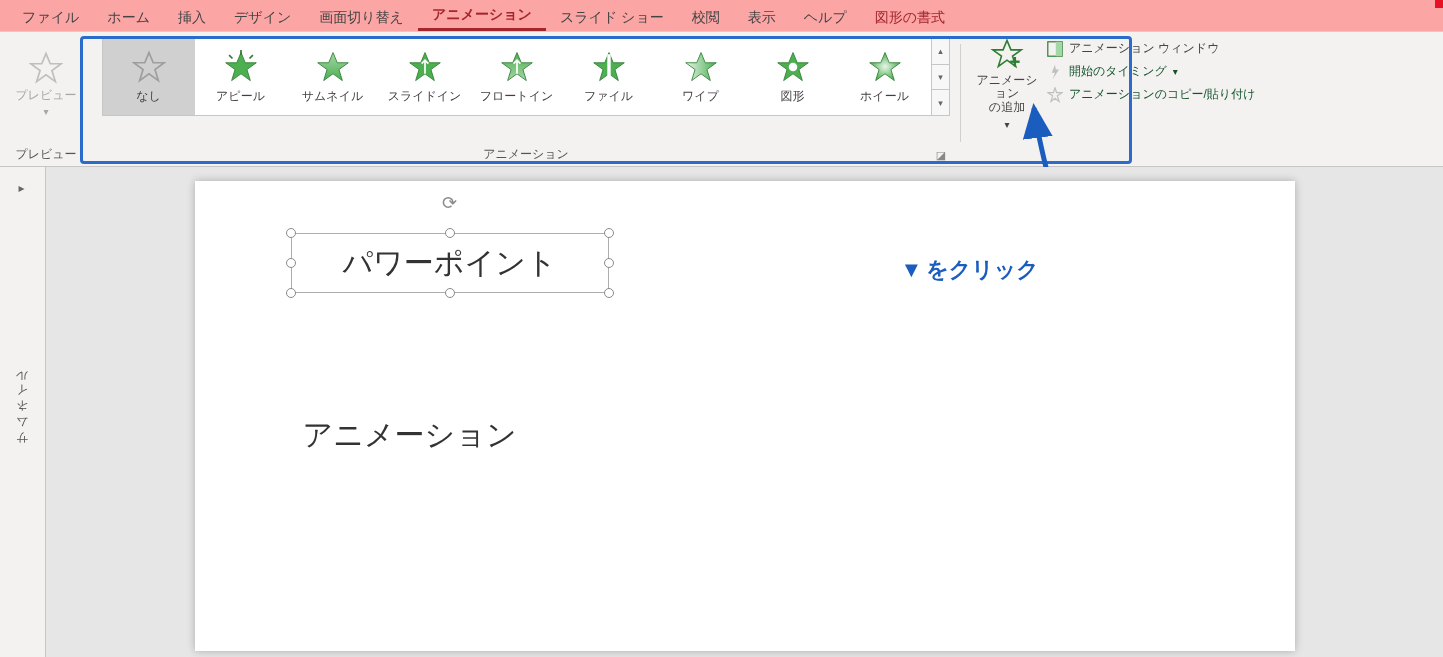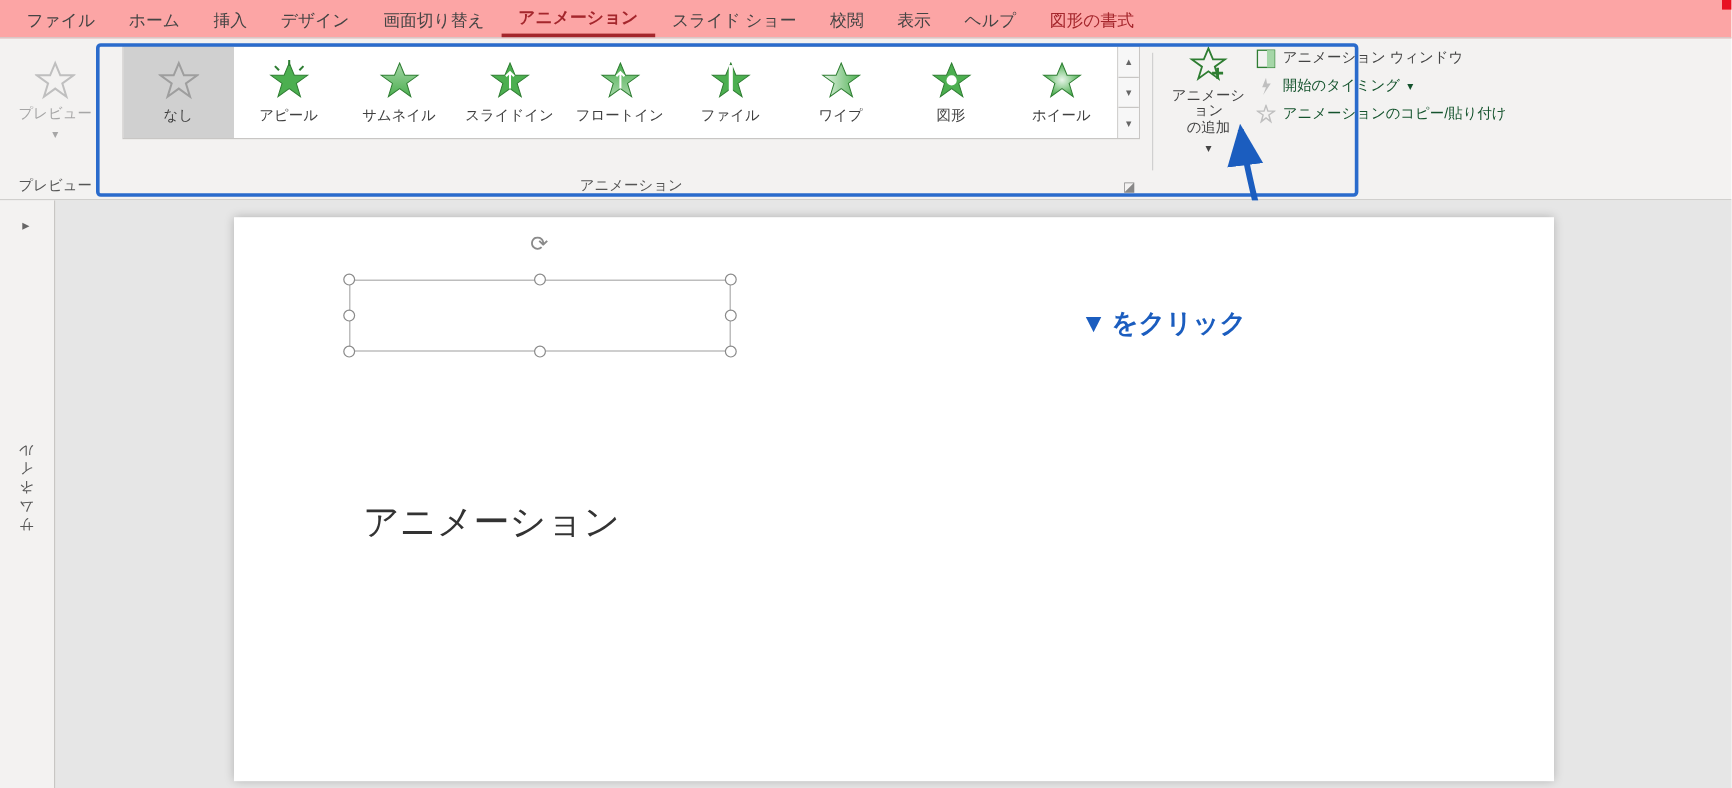"パワーポイント" span.txt { html: none -> <span>パワーポイント</span> }
